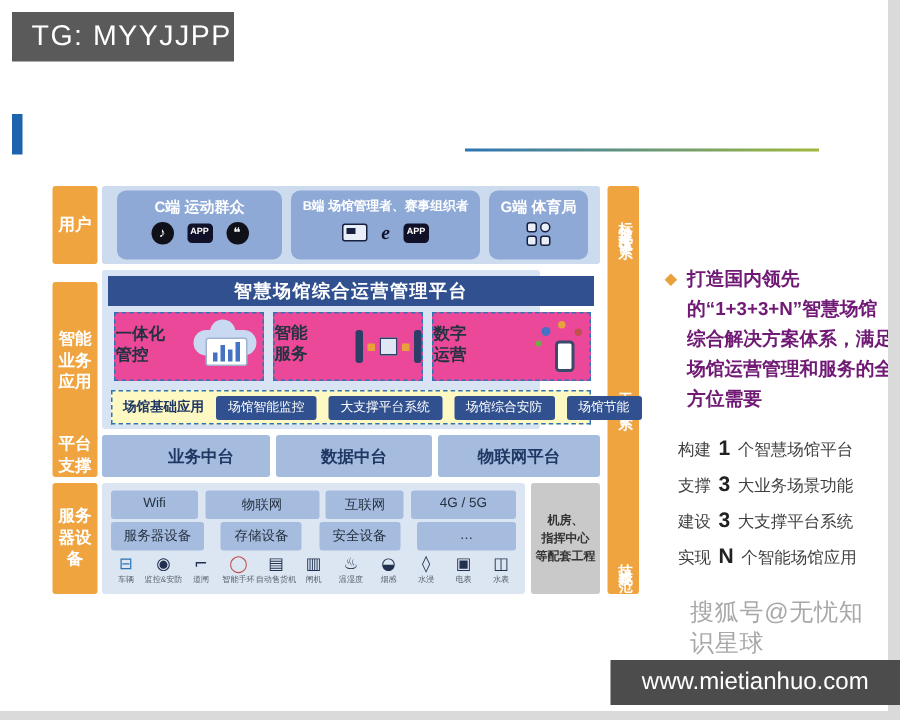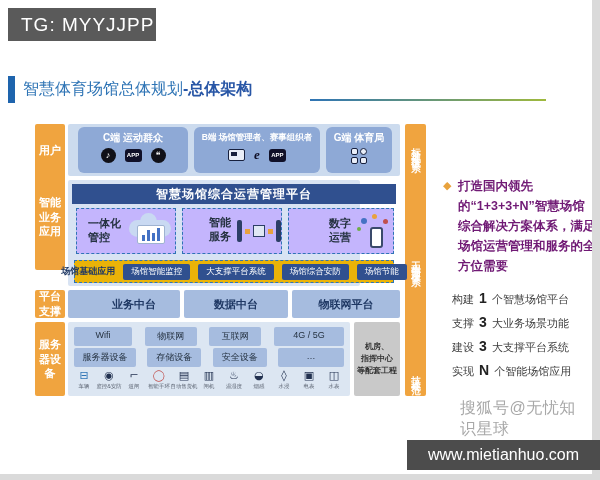"智慧体育场馆总体规划-总体架构" div.page-title { html: <div><span>智慧体育场馆总体规划</span><span>-总体架构</span></div> -> none }
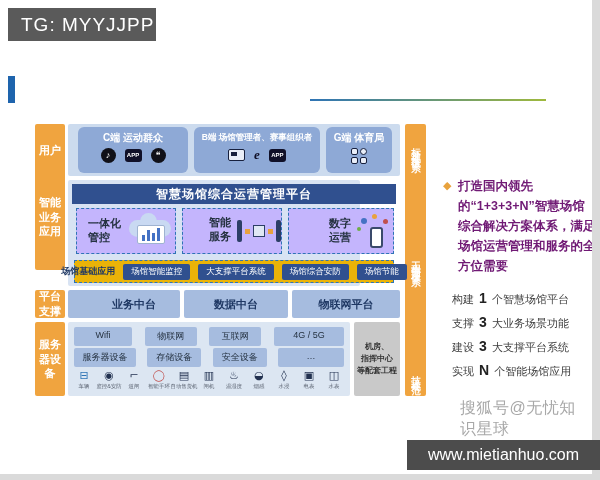"智能业务应用" .lab-biz { top: 164px -> 188px }
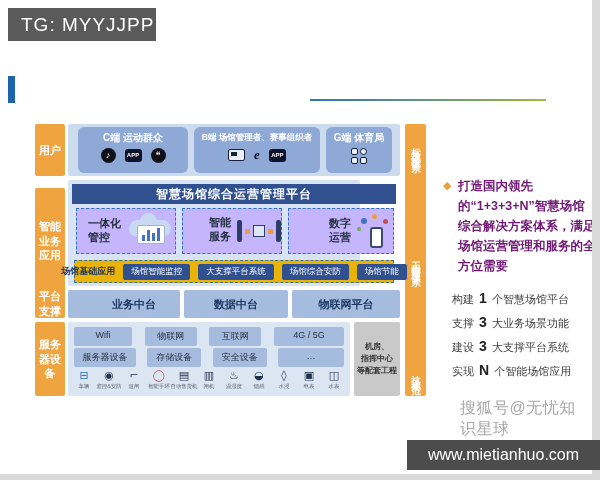"一体化" .module { background: #c4b5fd -> #ec4899; justify-content: flex-end -> space-between }
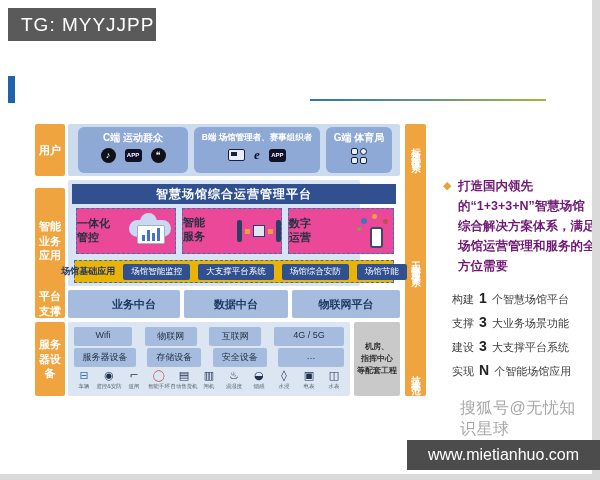"场馆基础应用" .badges-row { background: #eab308 -> #fef9c3; justify-content: center -> none }
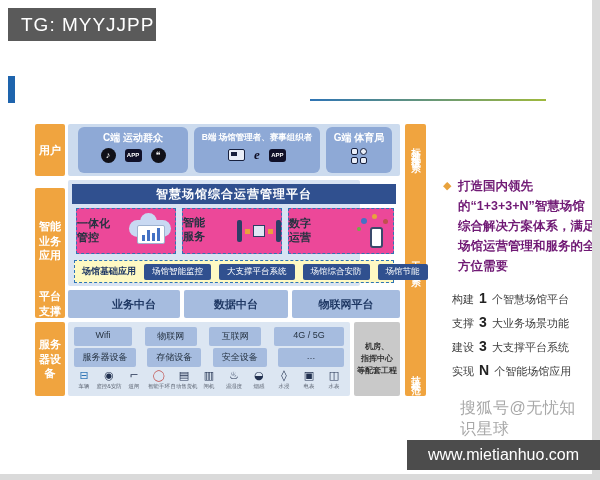"物联网" span.chip { width: 52px -> 76px }
